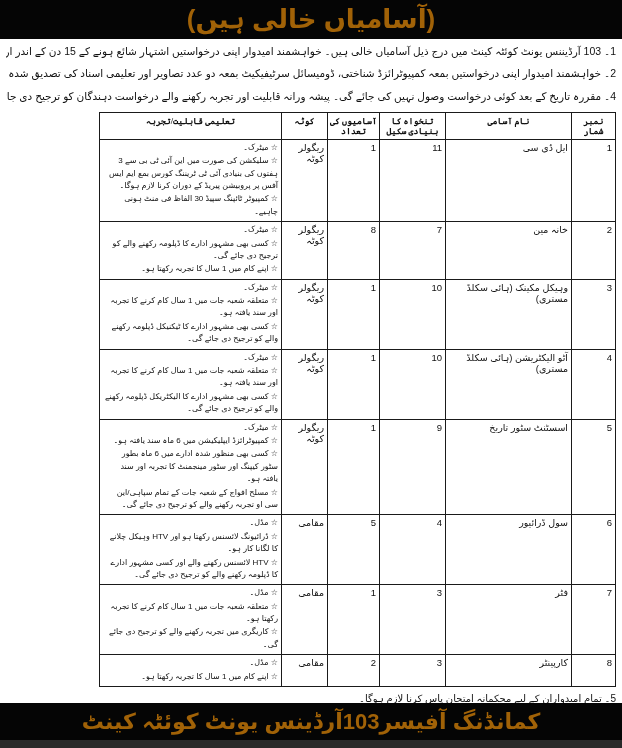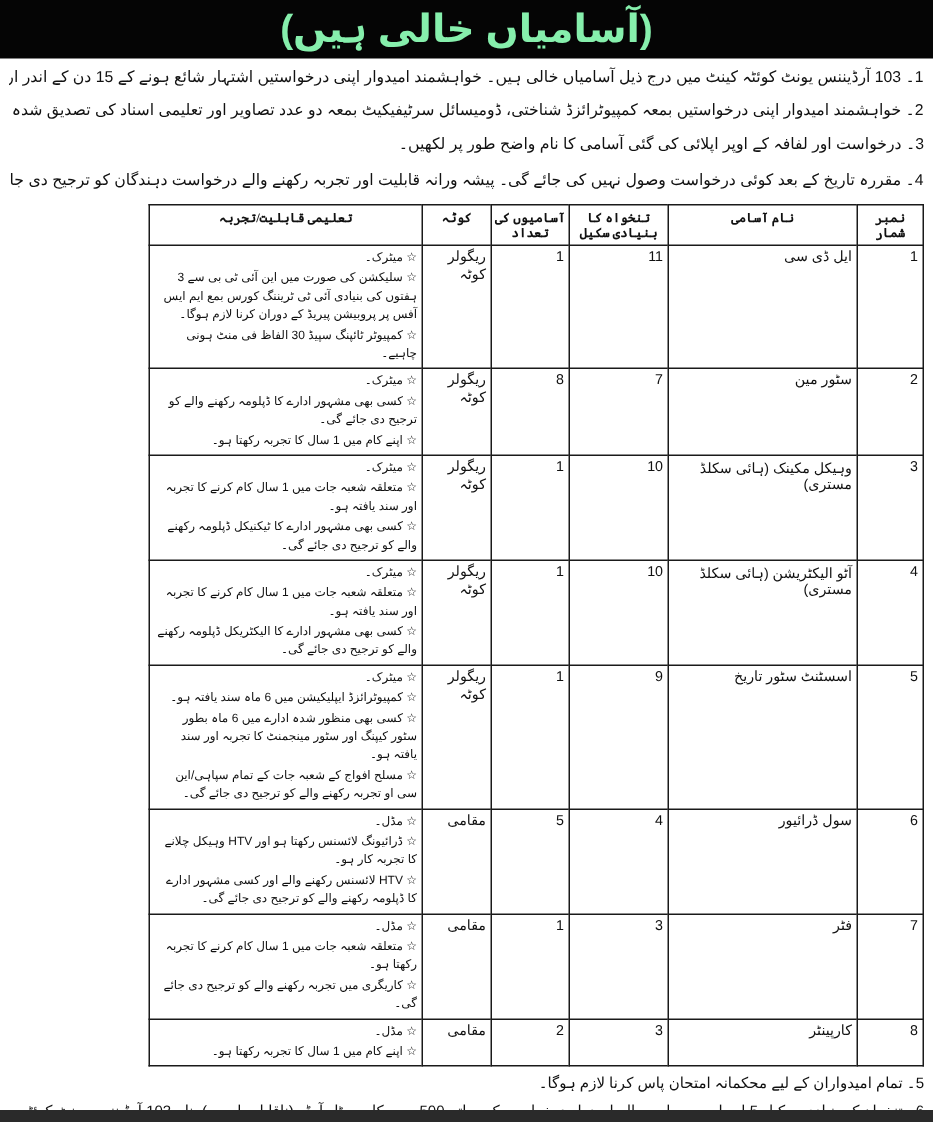"(آسامیاں خالی ہیں)" .band { color: #86efac -> #a16207 }
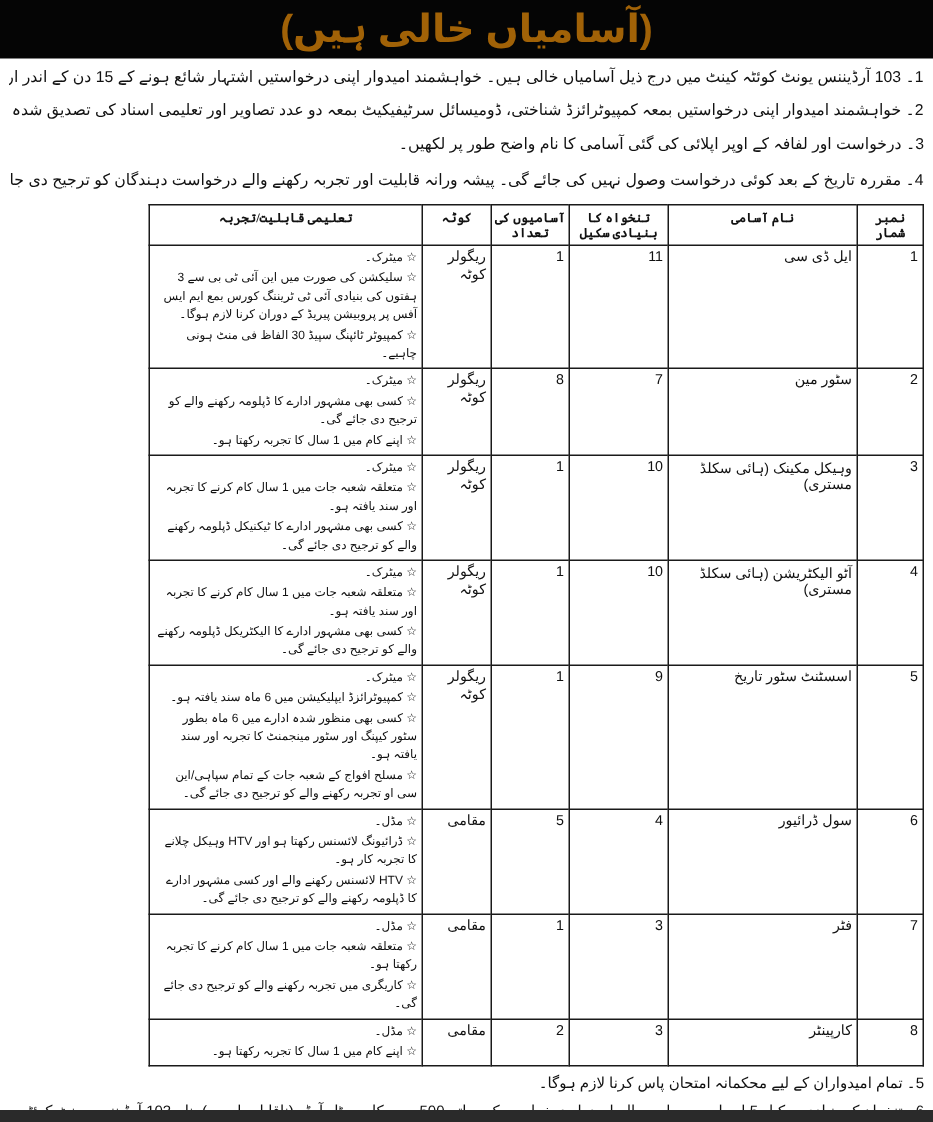"3۔ درخواست اور لفافہ کے" div { html: <div>3۔ درخواست اور لفافہ کے اوپر اپلائی کی گئی آسامی کا نام واضح طور پر لکھیں۔</div> -> none }
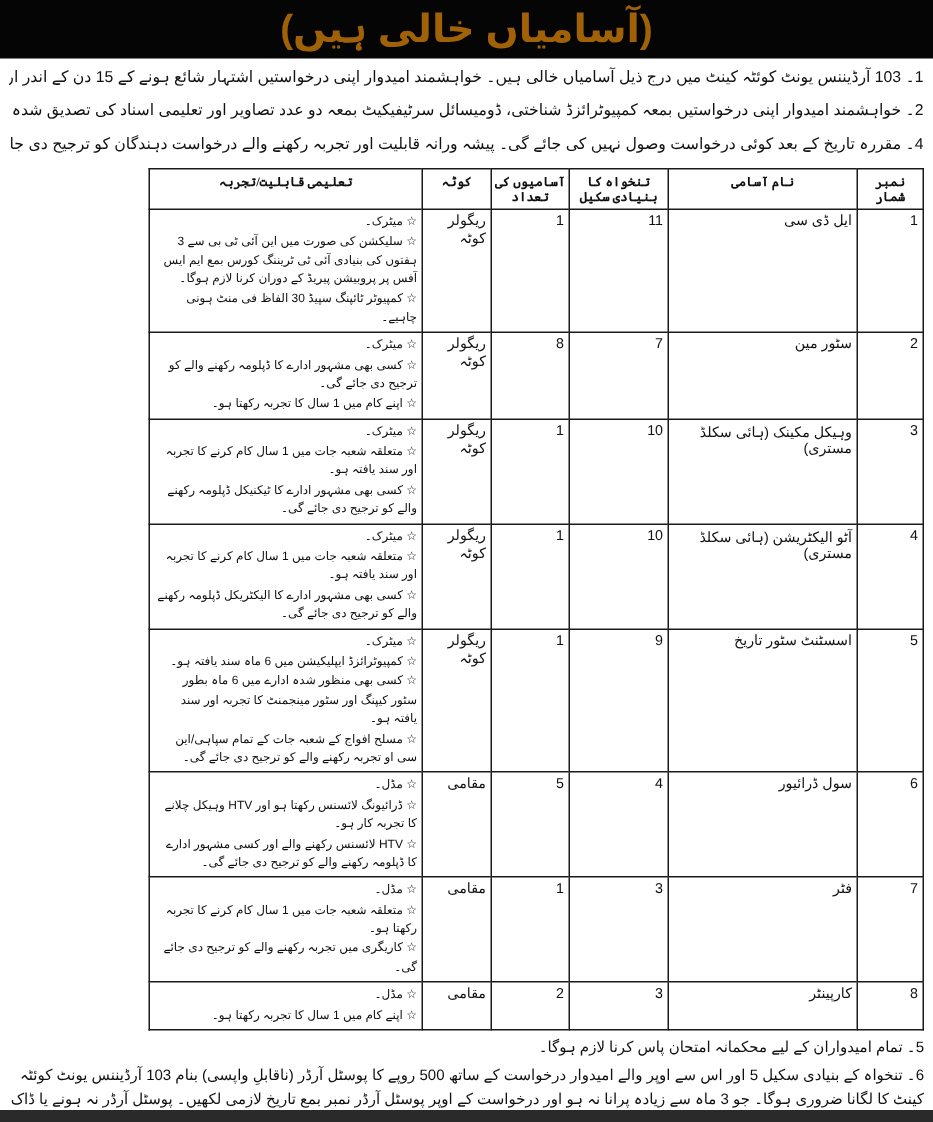"سٹور مین" td.c { text: سٹور -> خانہ }
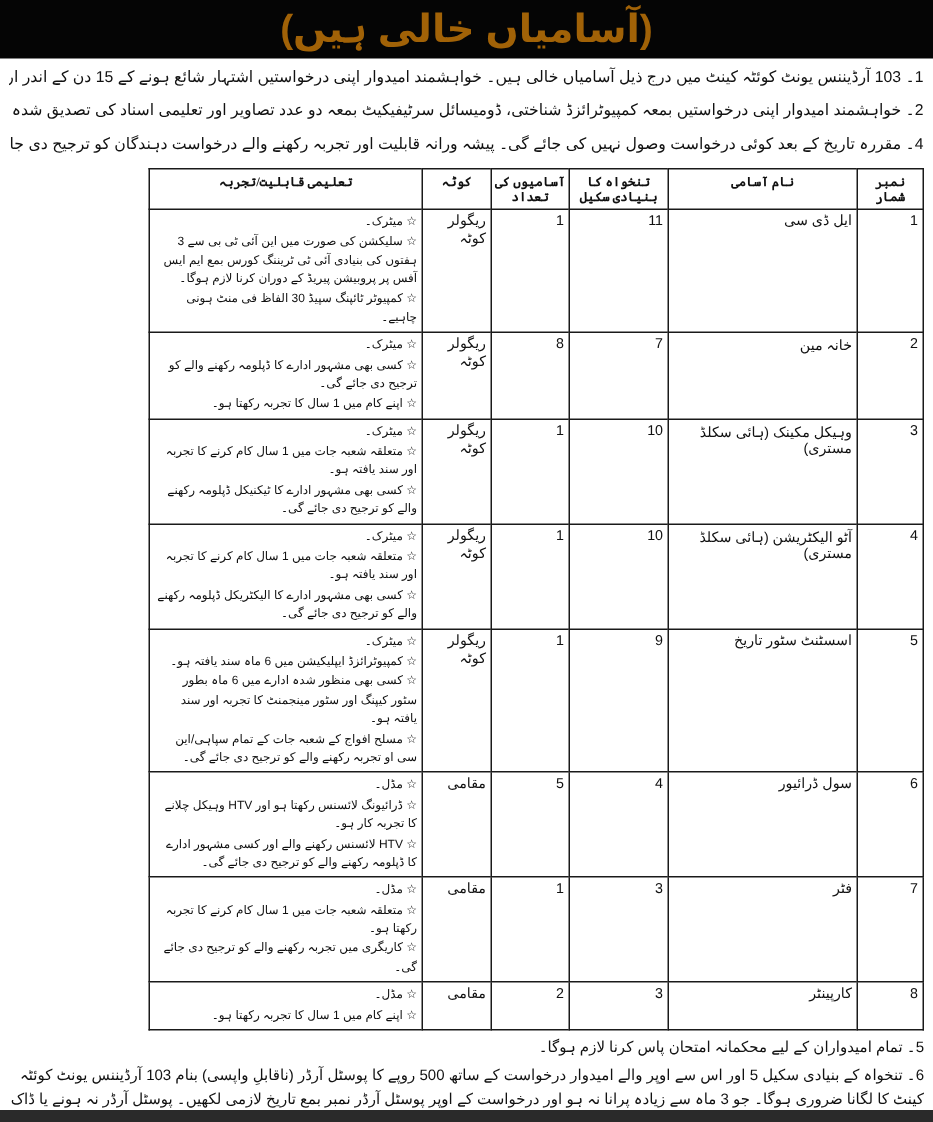"☆ ڈرائیونگ لائسنس رکھتا ہو" div { text: تجربہ -> لگانا }
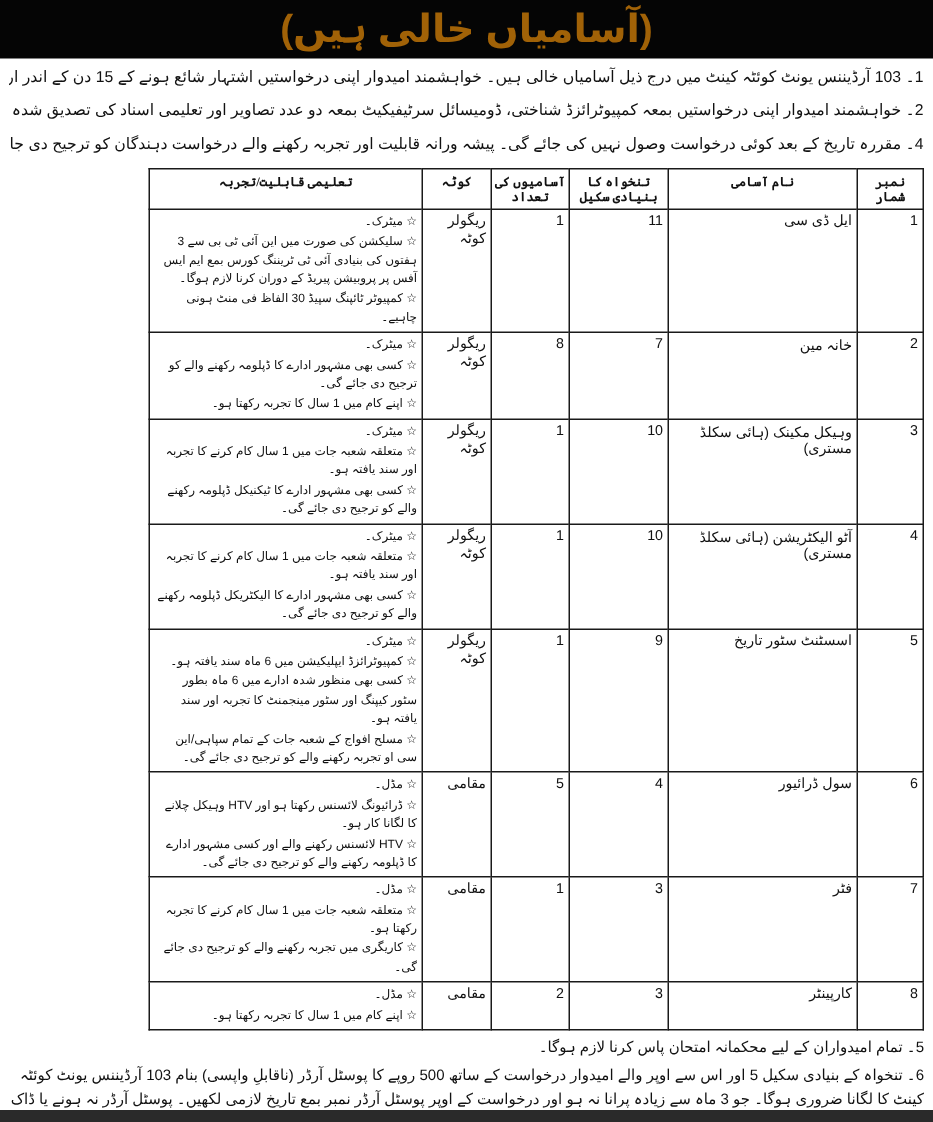"کمانڈنگ آفیسر103آرڈینس یونٹ کوئٹہ کینٹ" div.band { html: none -> <div> <span>کمانڈنگ آفیسر103آرڈینس یونٹ کوئٹہ کینٹ</span> </div> }
